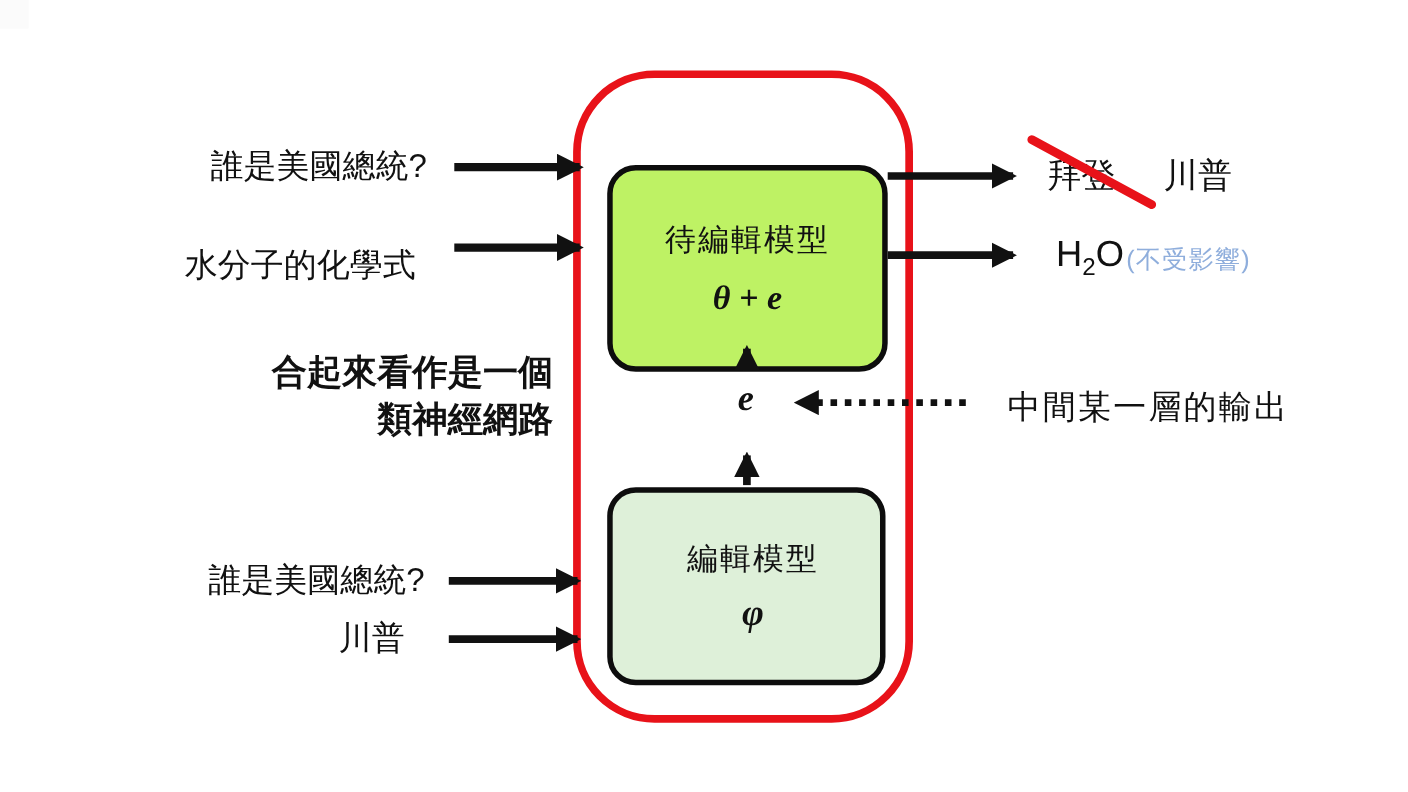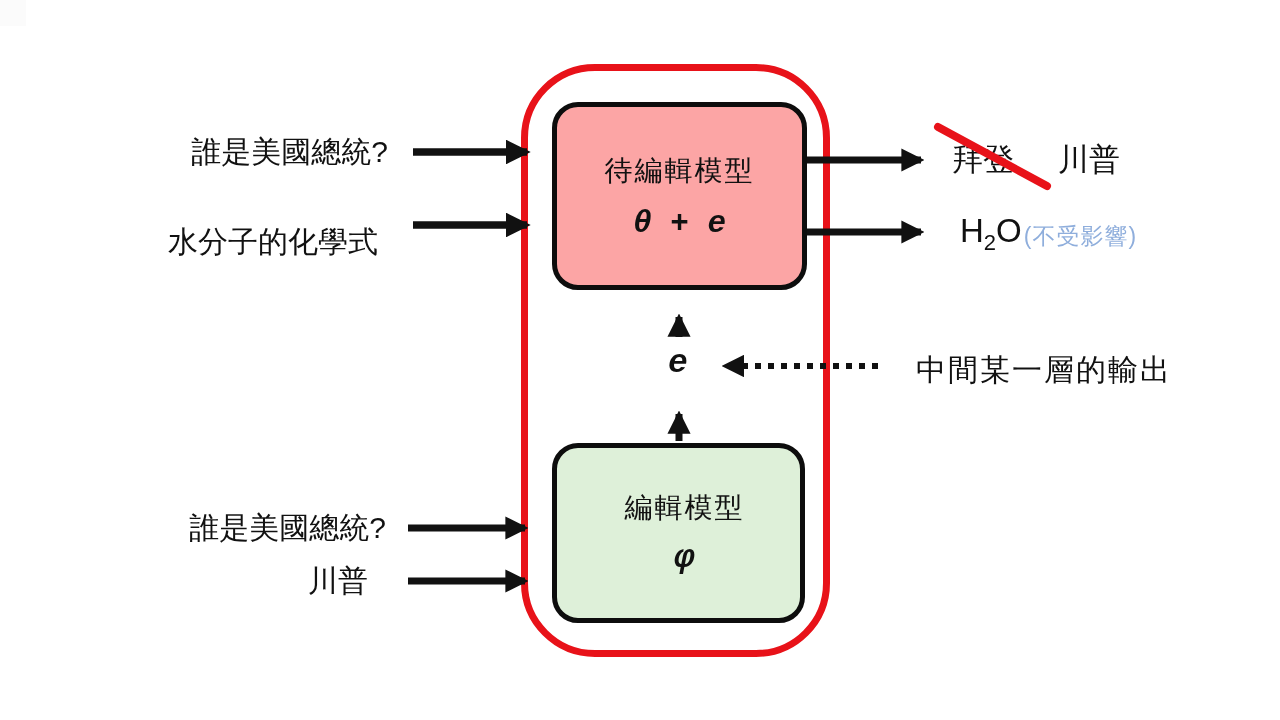"待編輯模型" div.model-box { background: #fca5a5 -> #bef264; margin-top: none -> 48px }
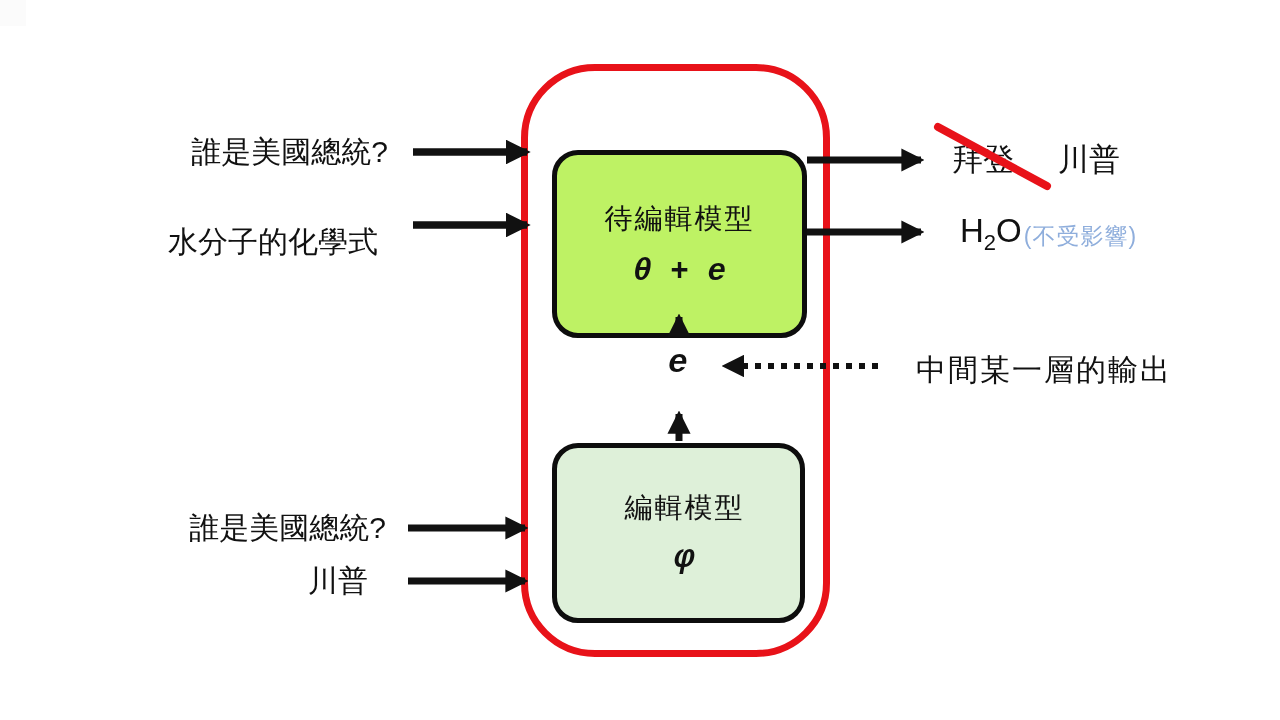"θ + e" .math { font-family: Liberation Mono, monospace -> Liberation Serif, serif }
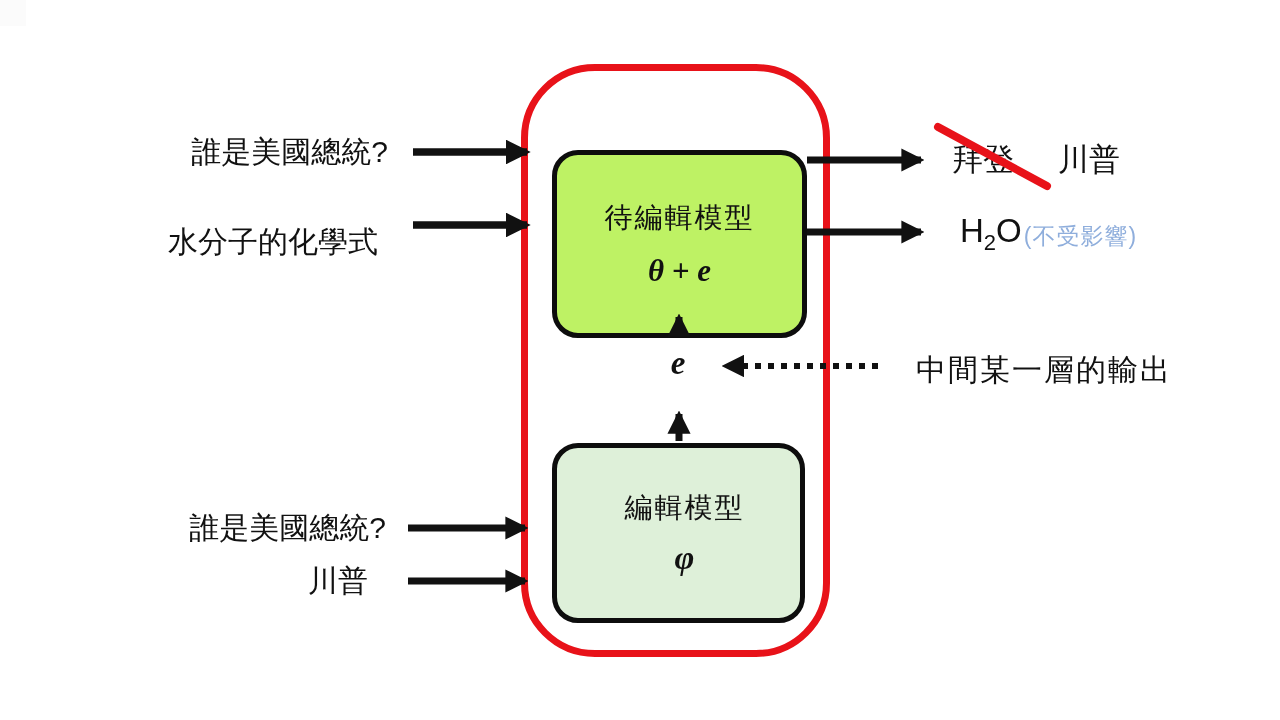"合起來看作是一個" div.combined-note { html: none -> <div> <span>合起來看作是一個</span> <span>類神經網路</span> </div> }
